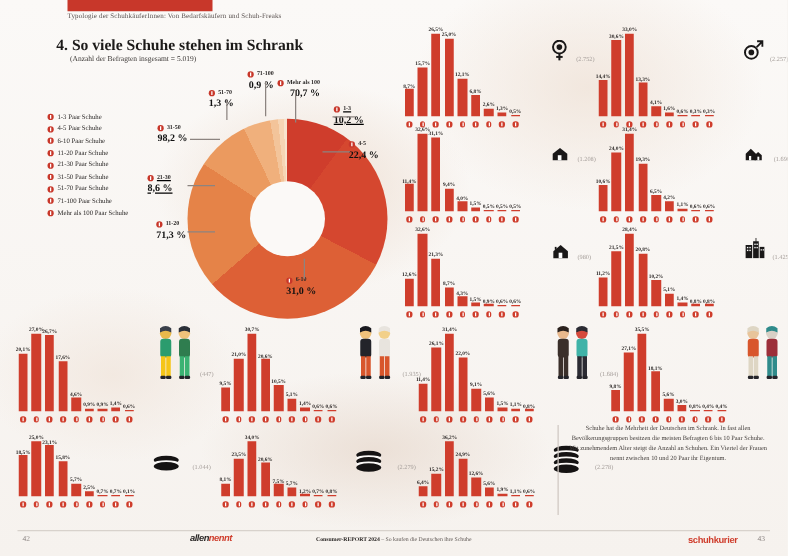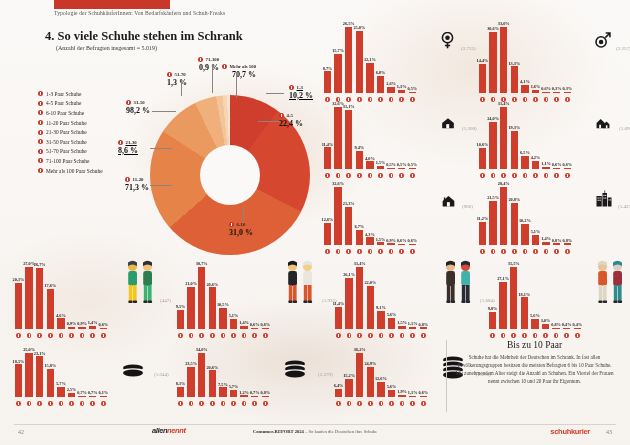"10,2 %" div.callout { left: 289px -> 267px }
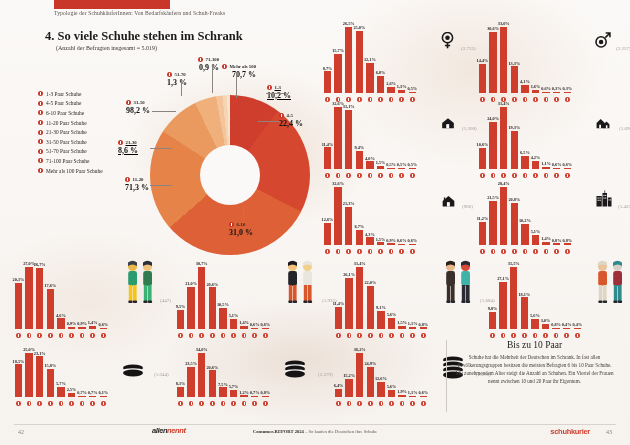"Bis zu 10 Paar" h3 { html: <h3>Bis zu 10 Paar</h3> -> none }
